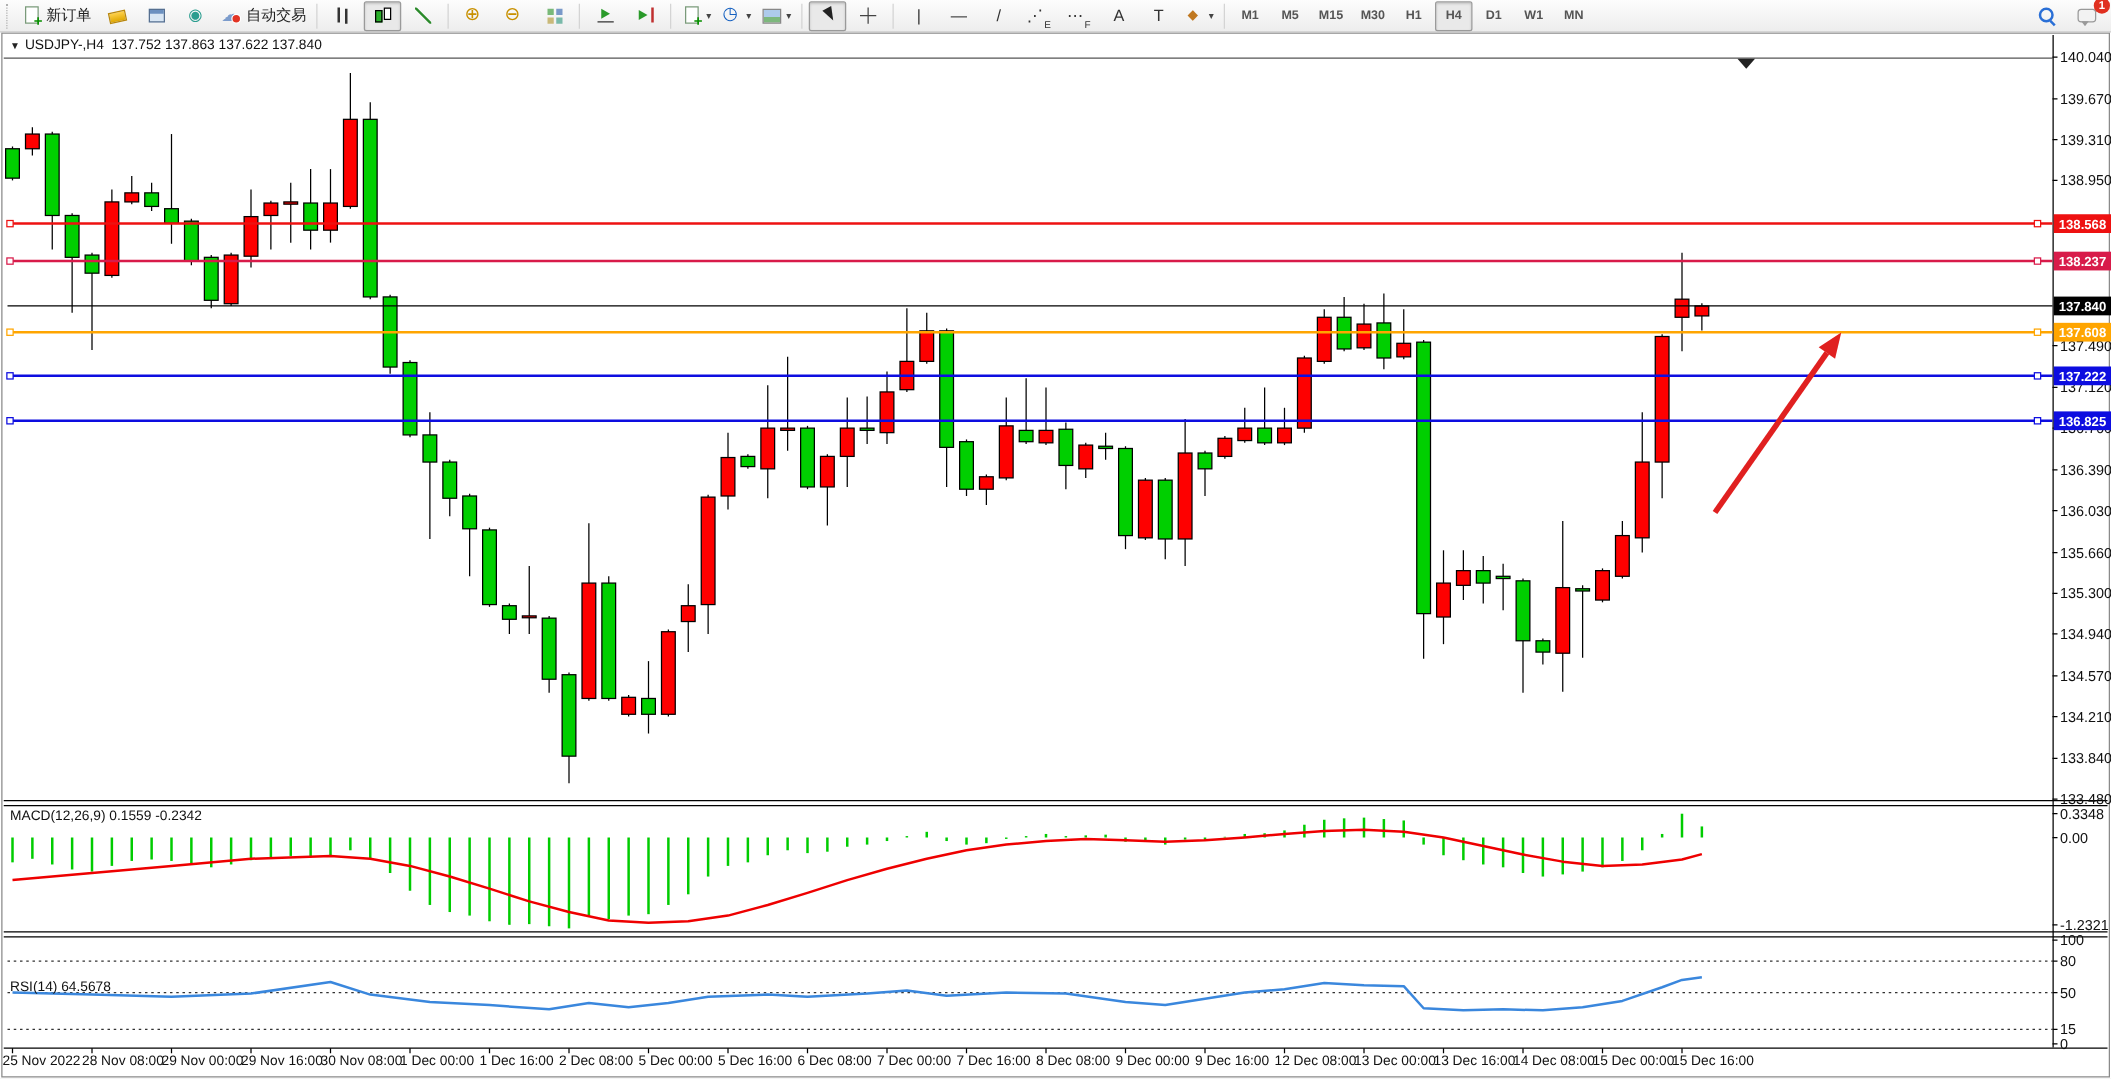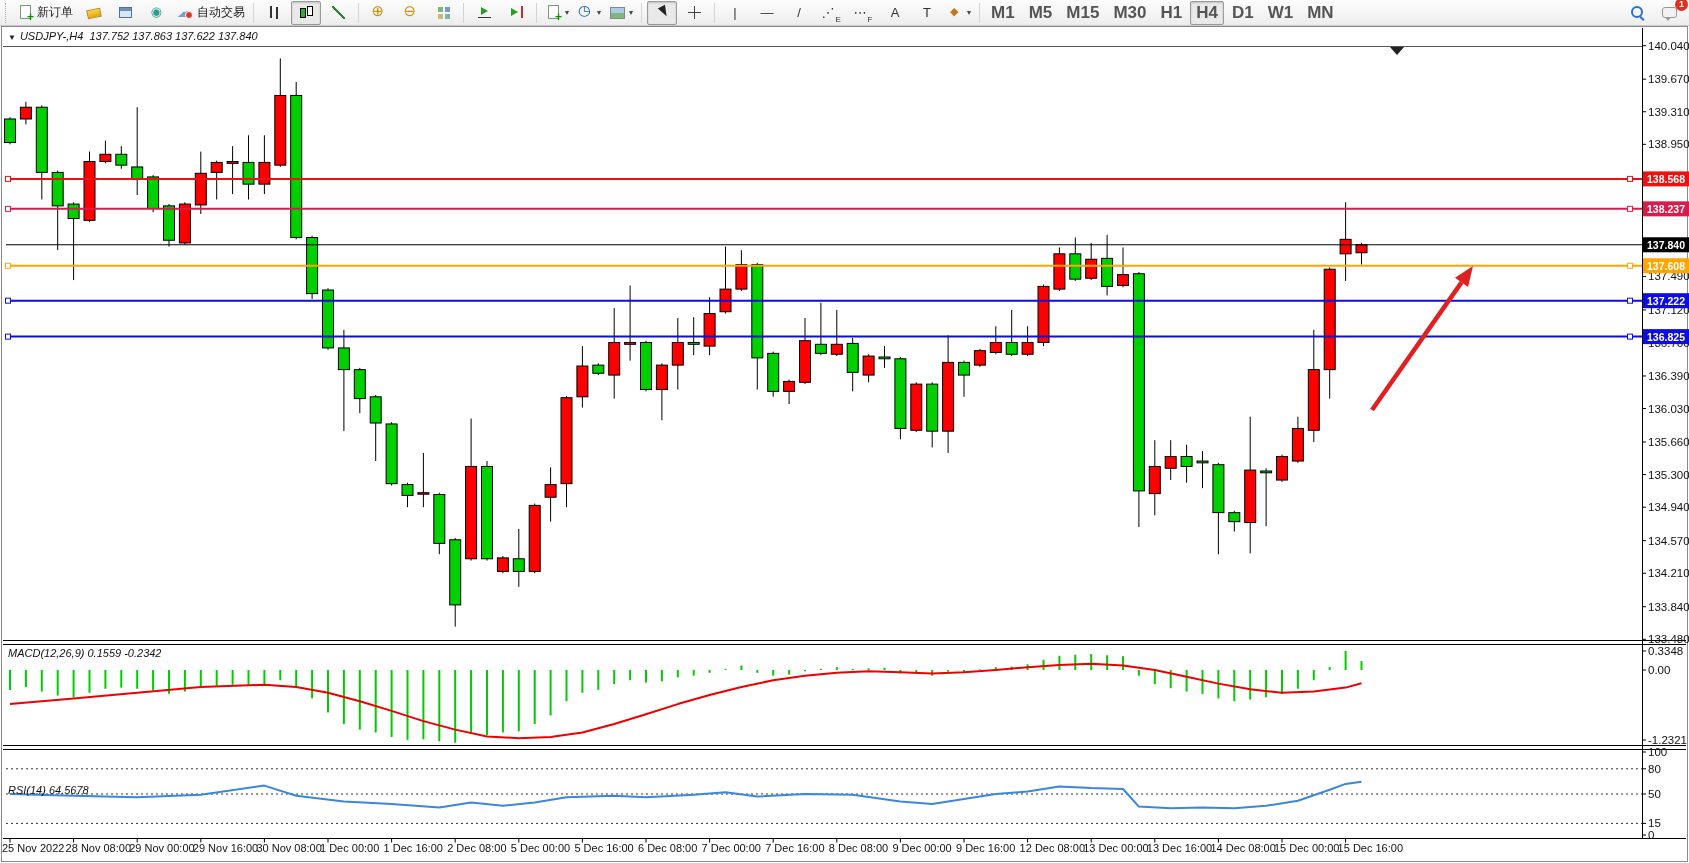"M1" .tb-btn.tf .lbl { font-size: 17px -> 10px }
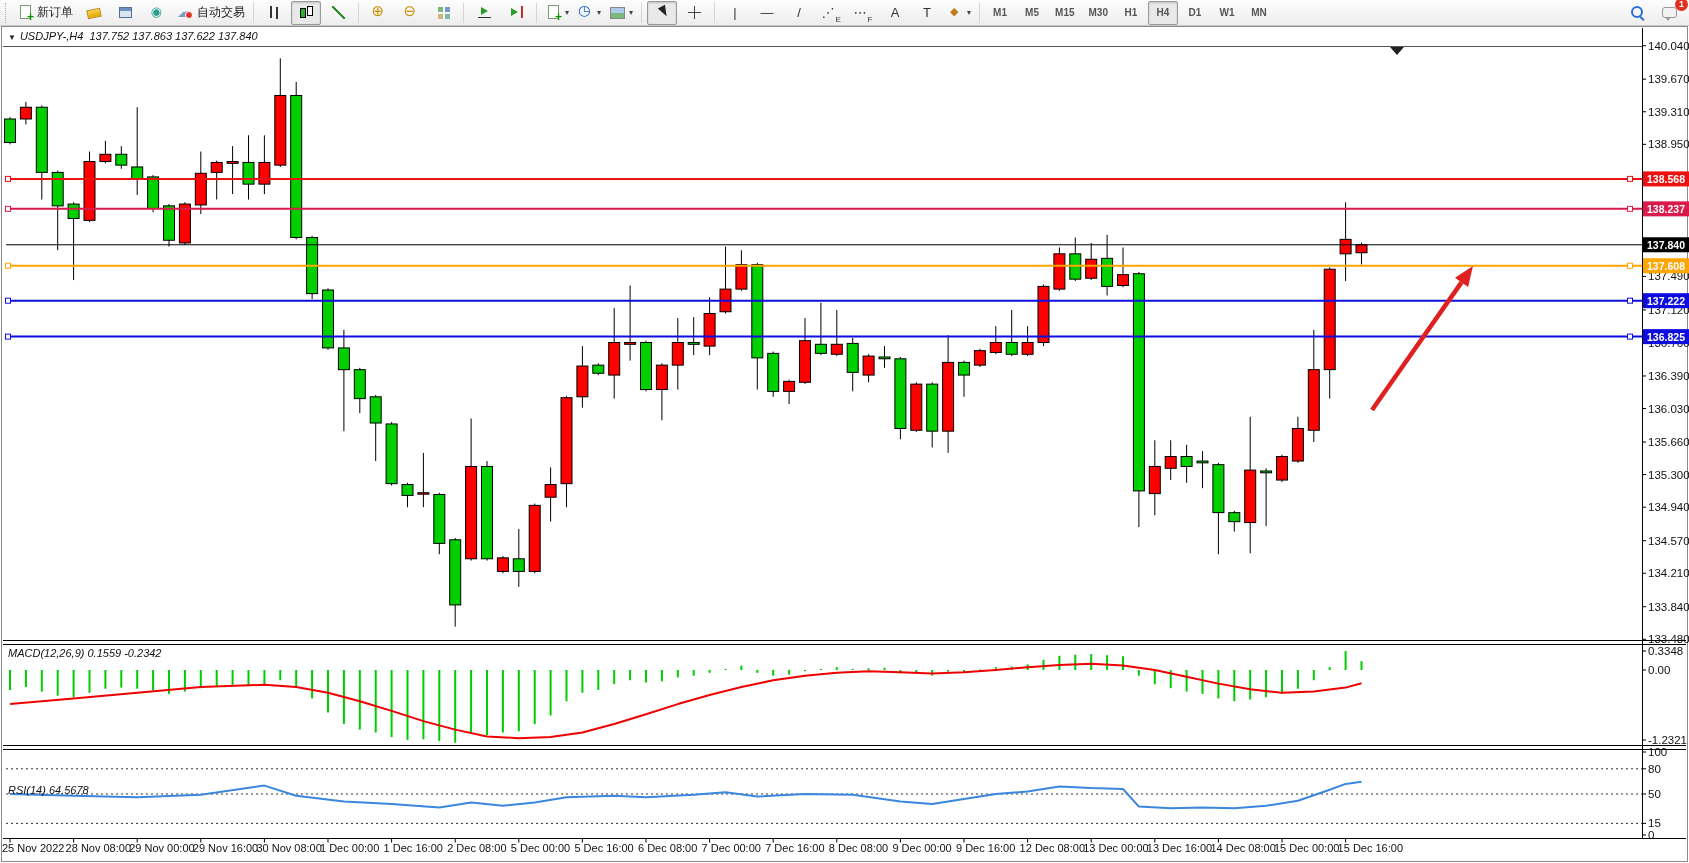"▼ USDJPY-,H4 137.752 137.863 137.622" .ov { font-style: italic -> none }
